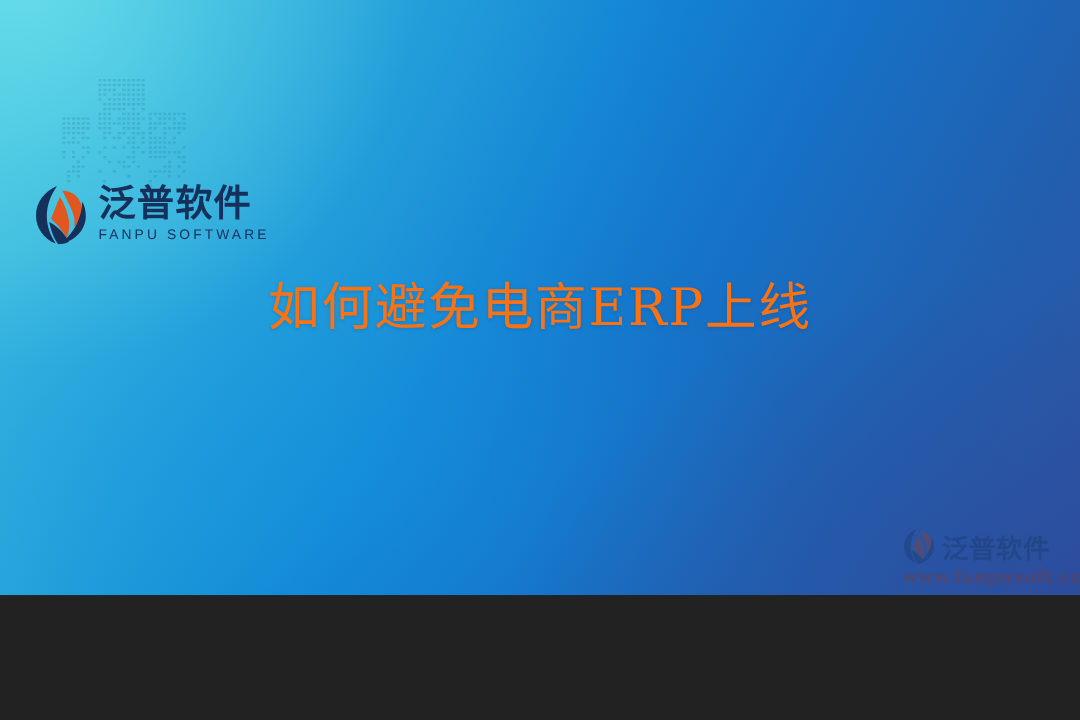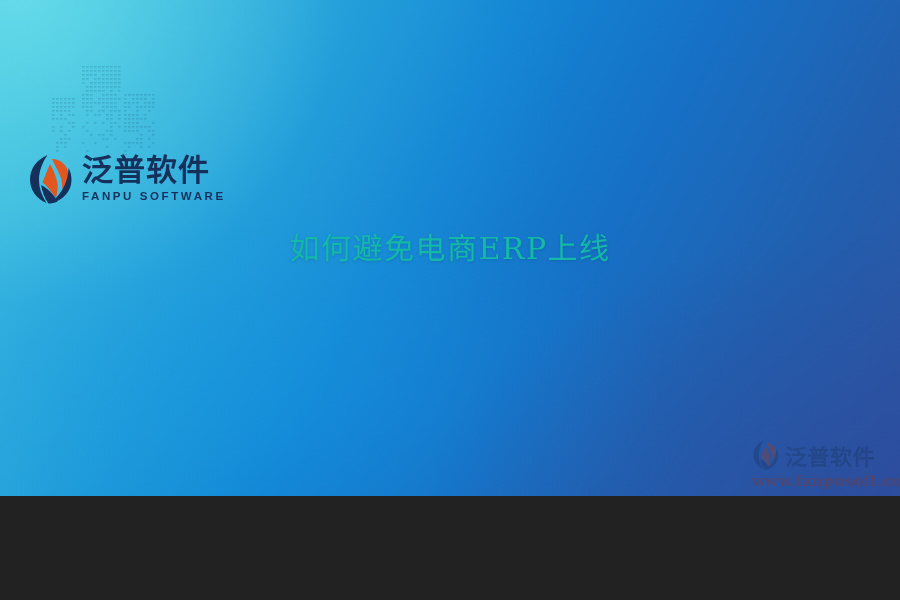"FANPU SOFTWARE" .logo-en { font-weight: 700 -> 400 }
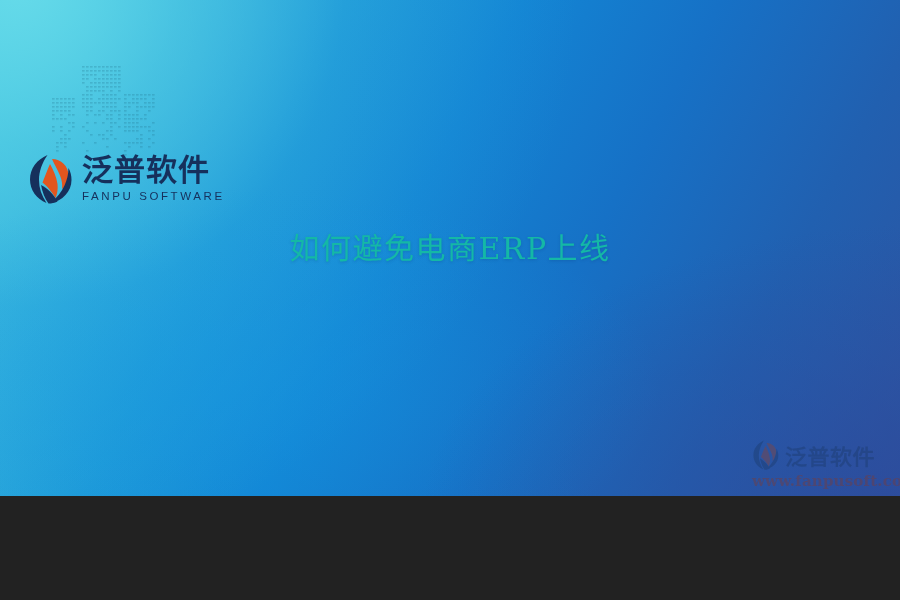"如何避免电商ERP上线" .headline { color: #14b8a6 -> #f97316; font-size: 30px -> 43px }
